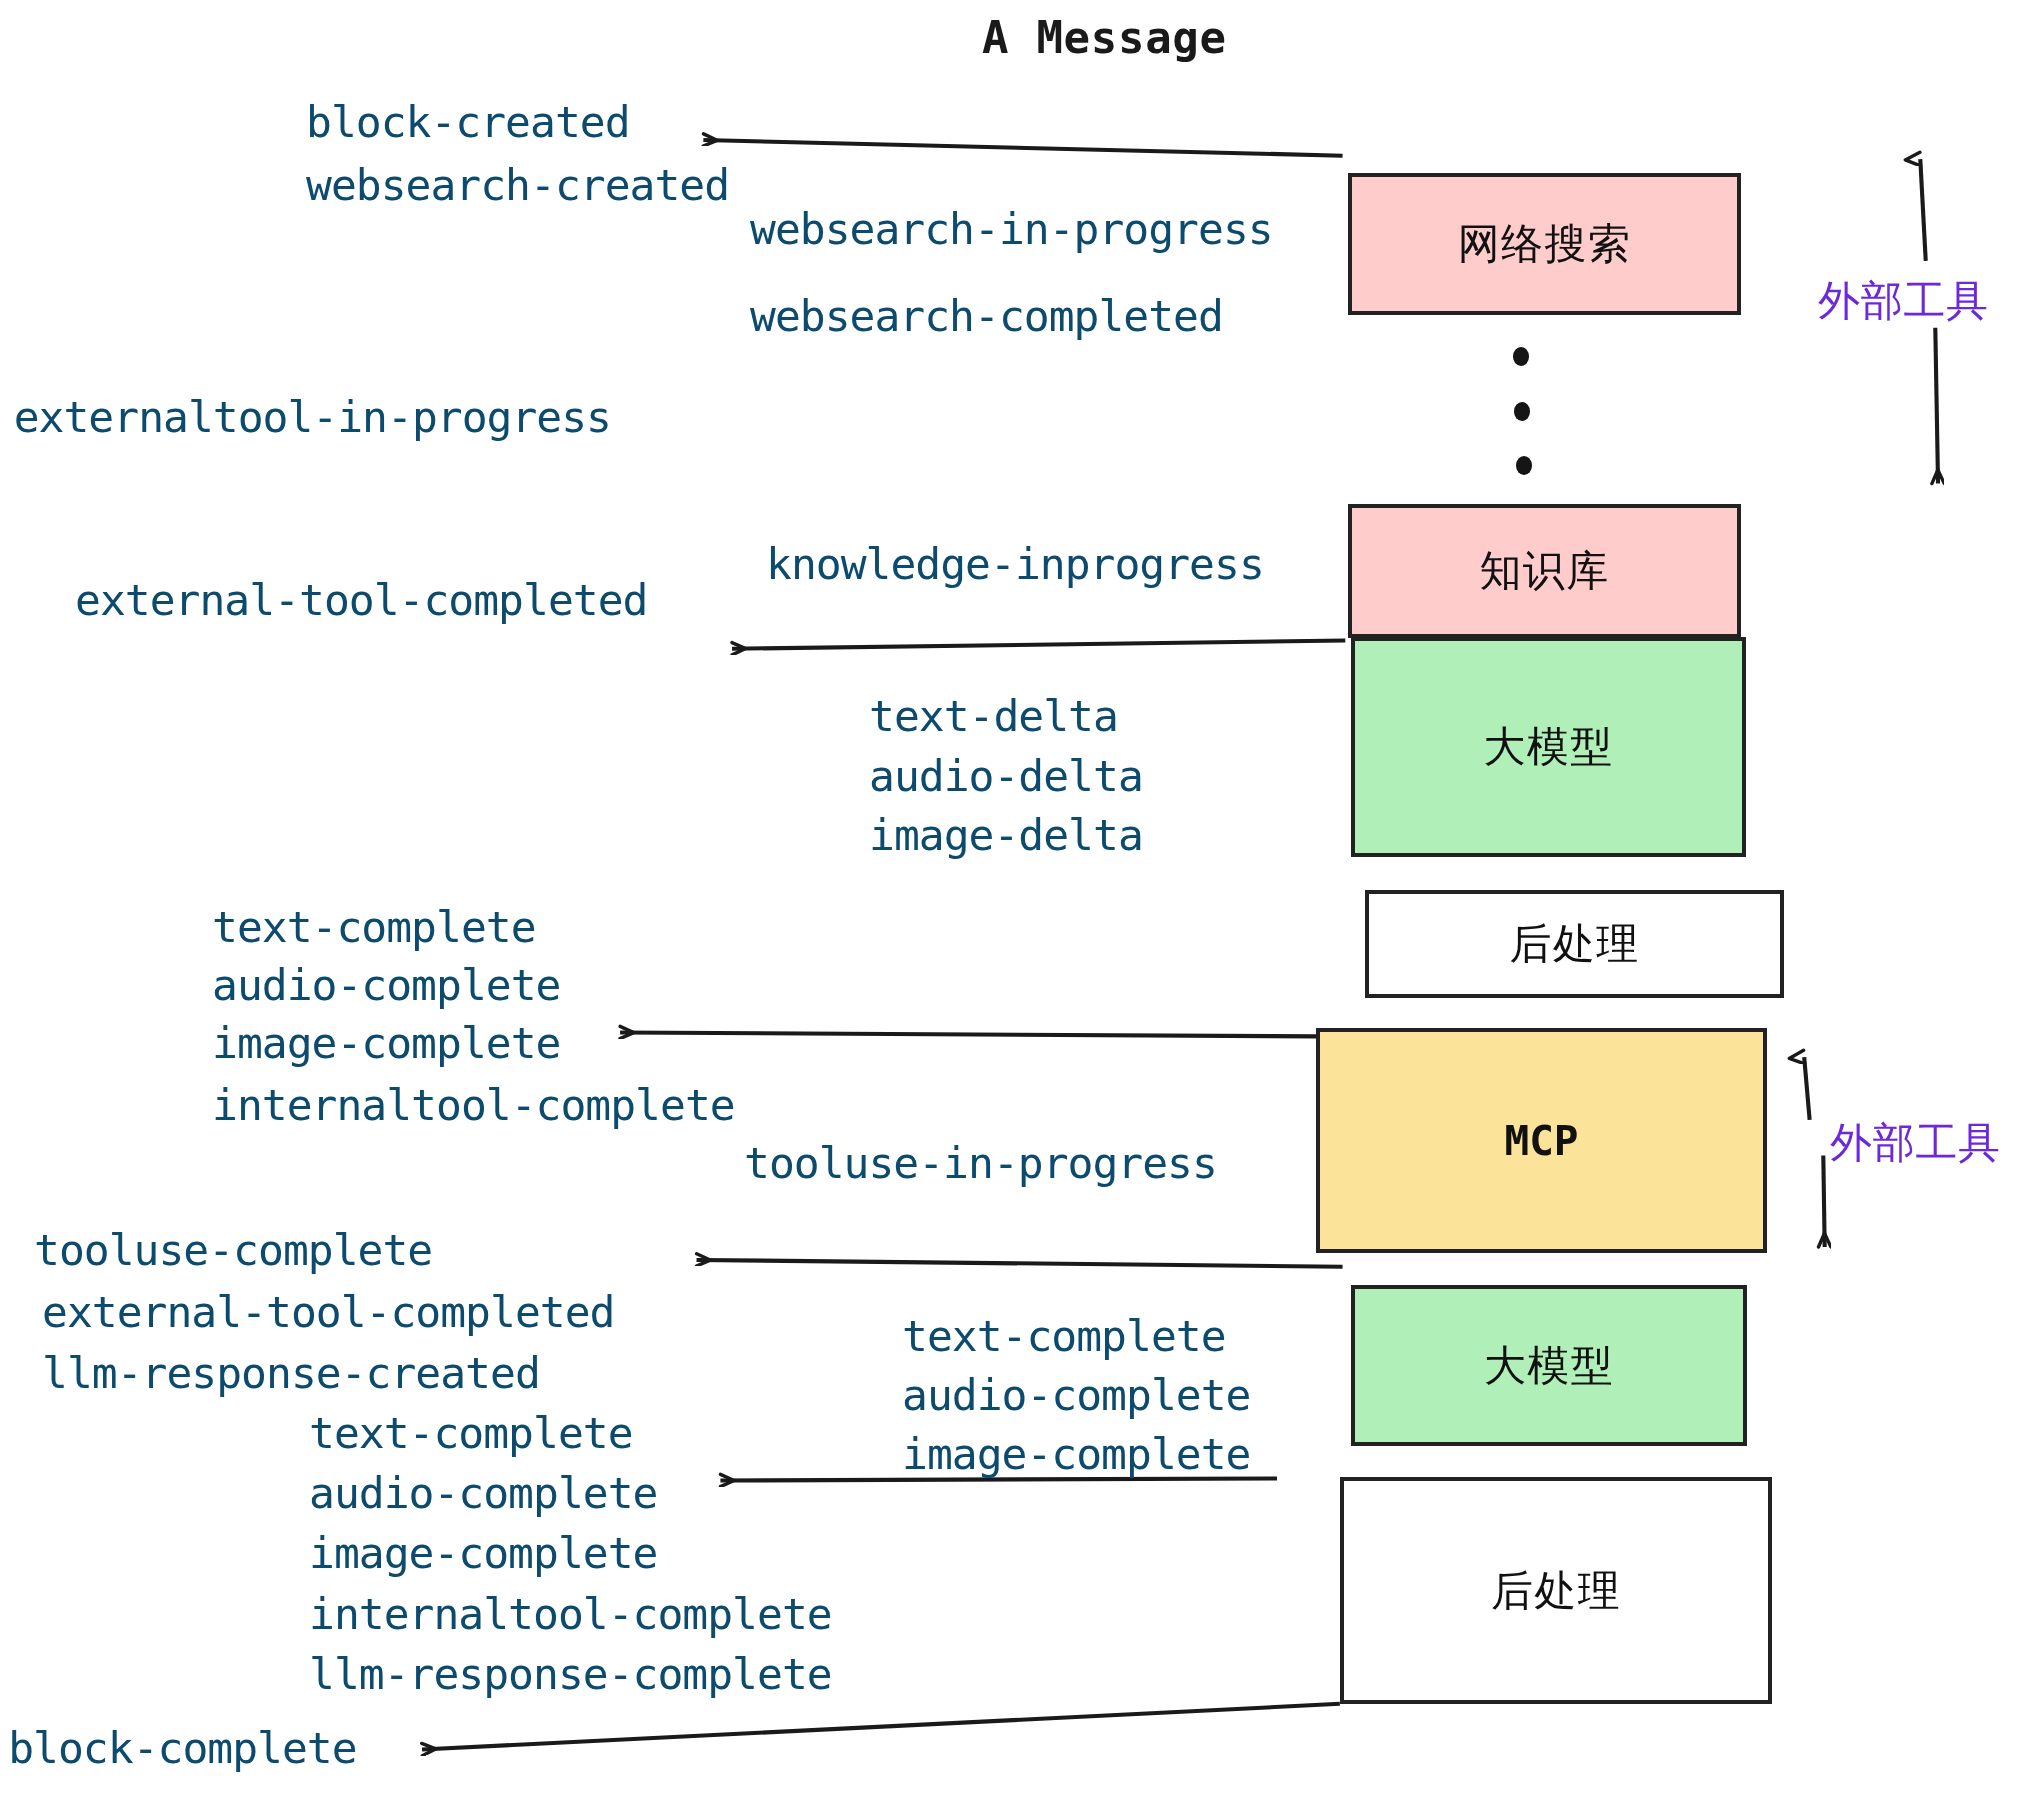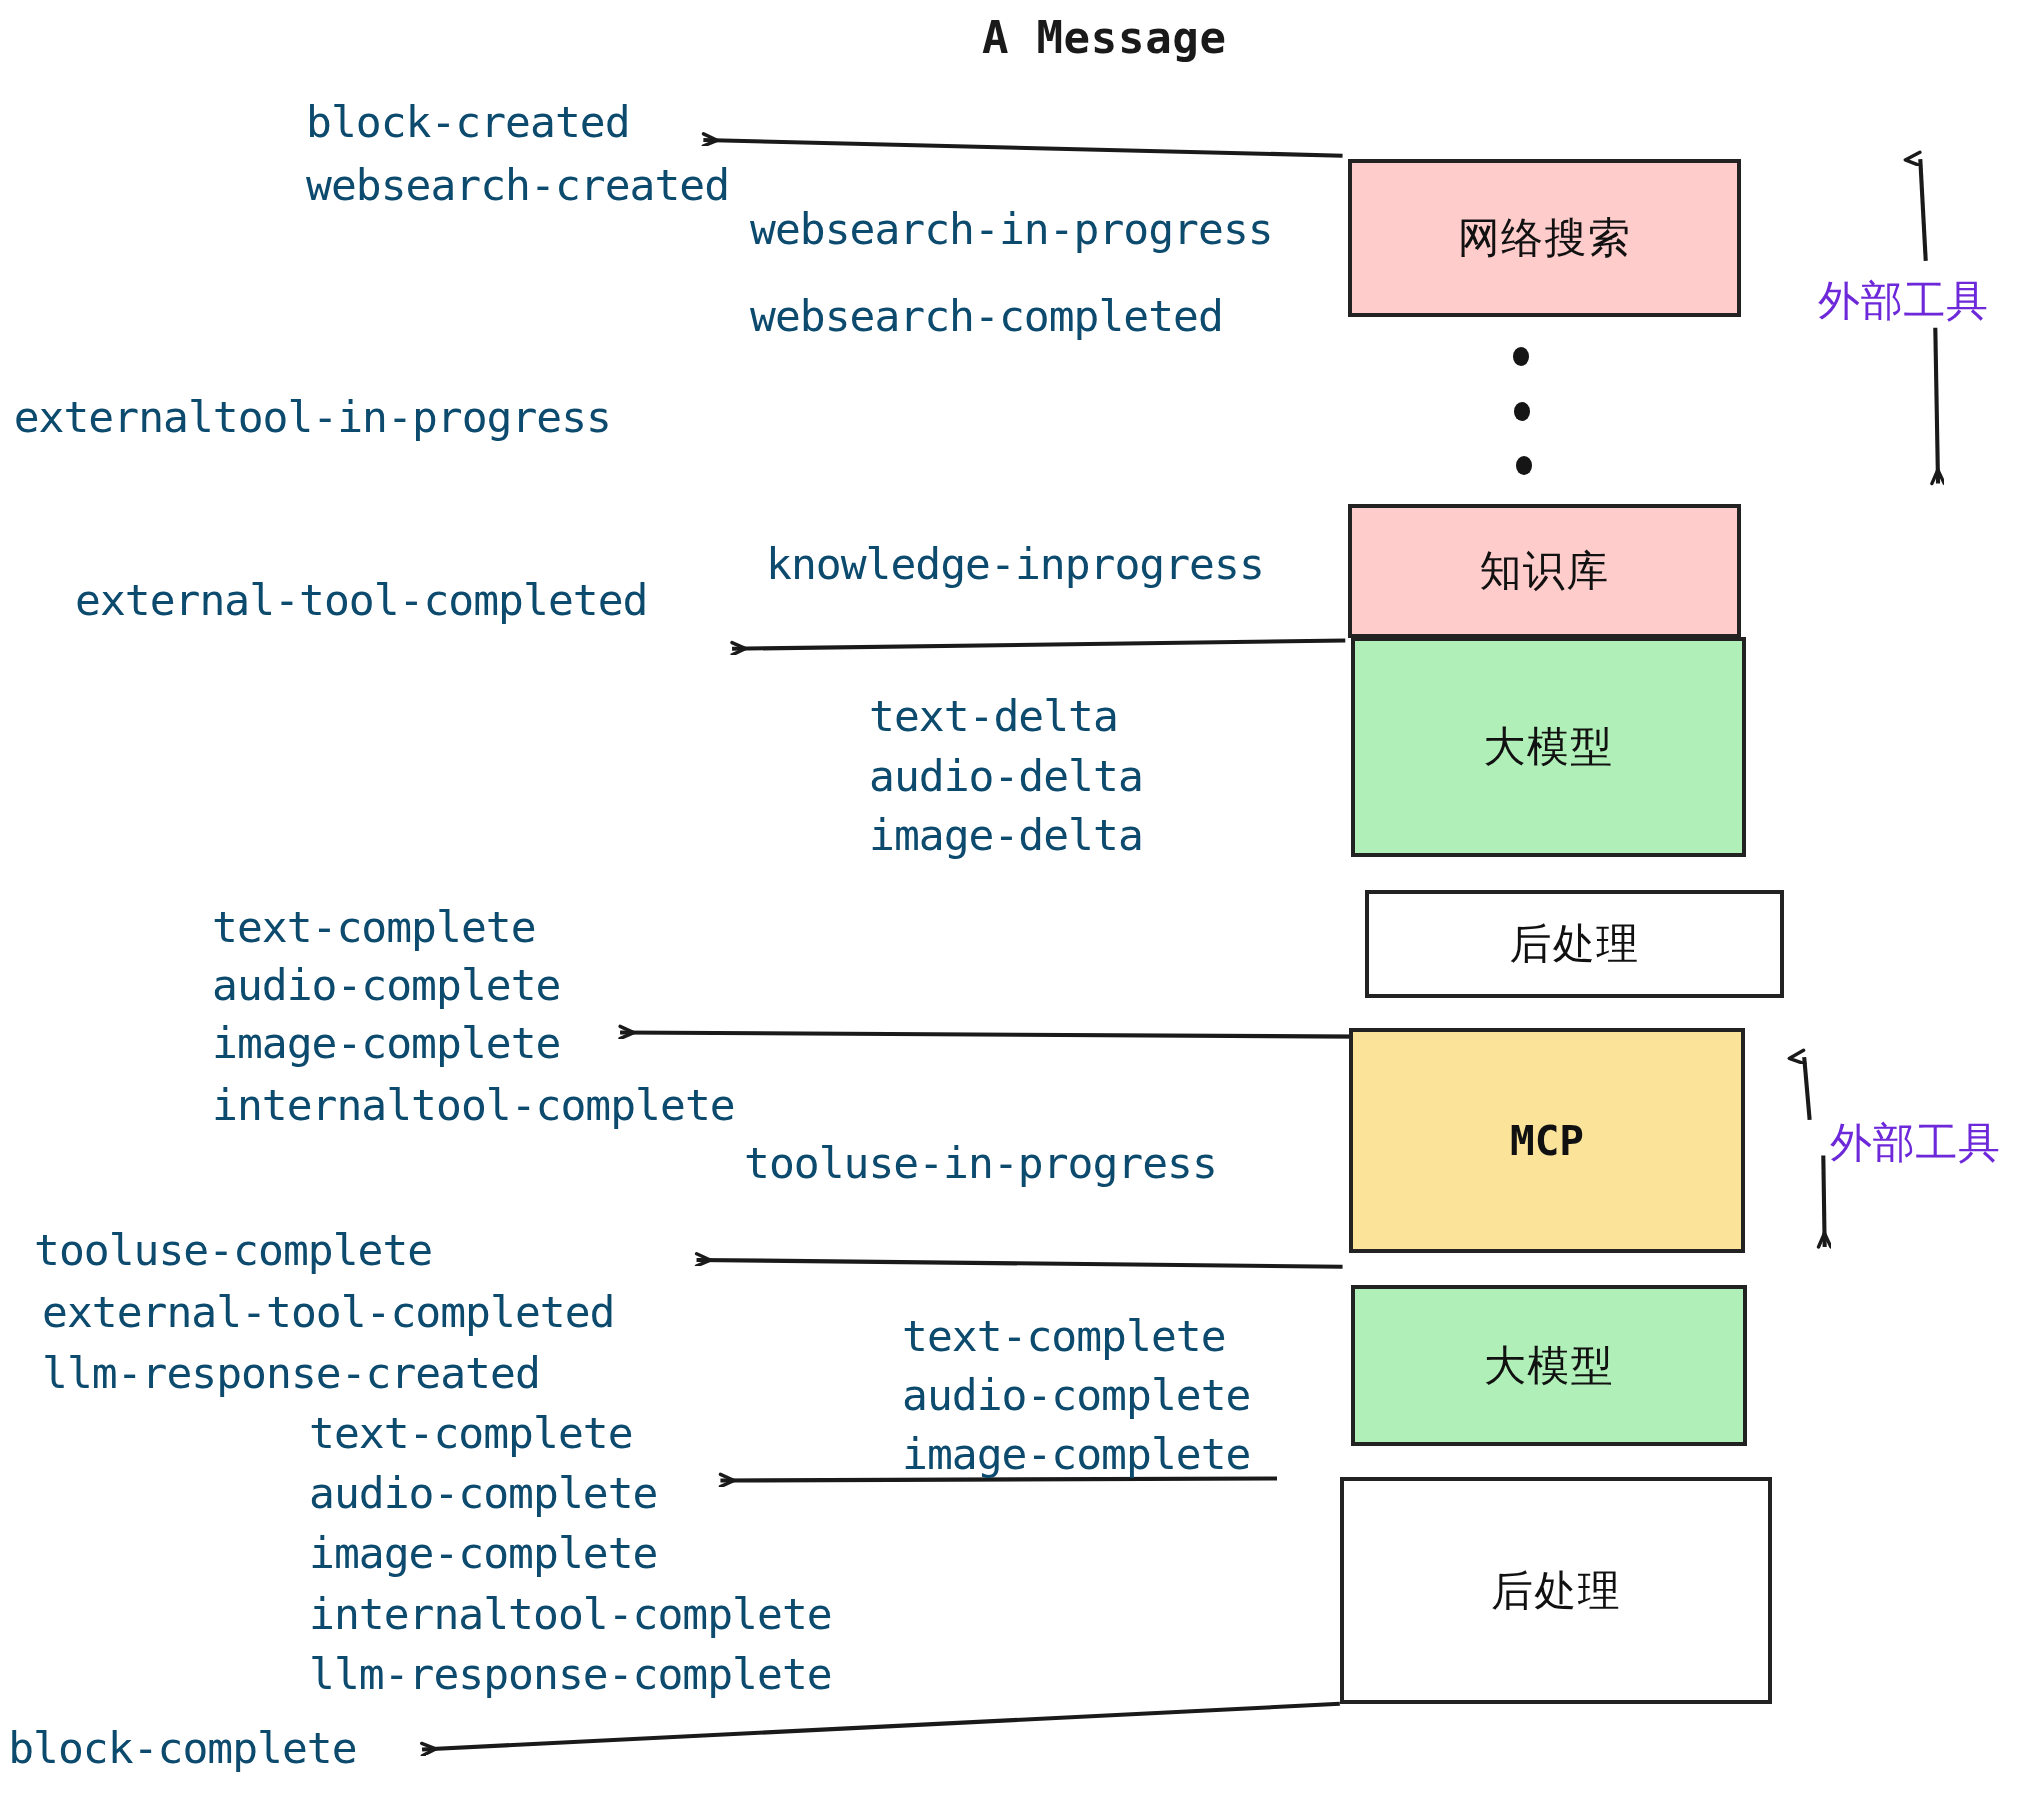"网络搜索" div.box { height: 158px -> 142px; top: 159px -> 173px }
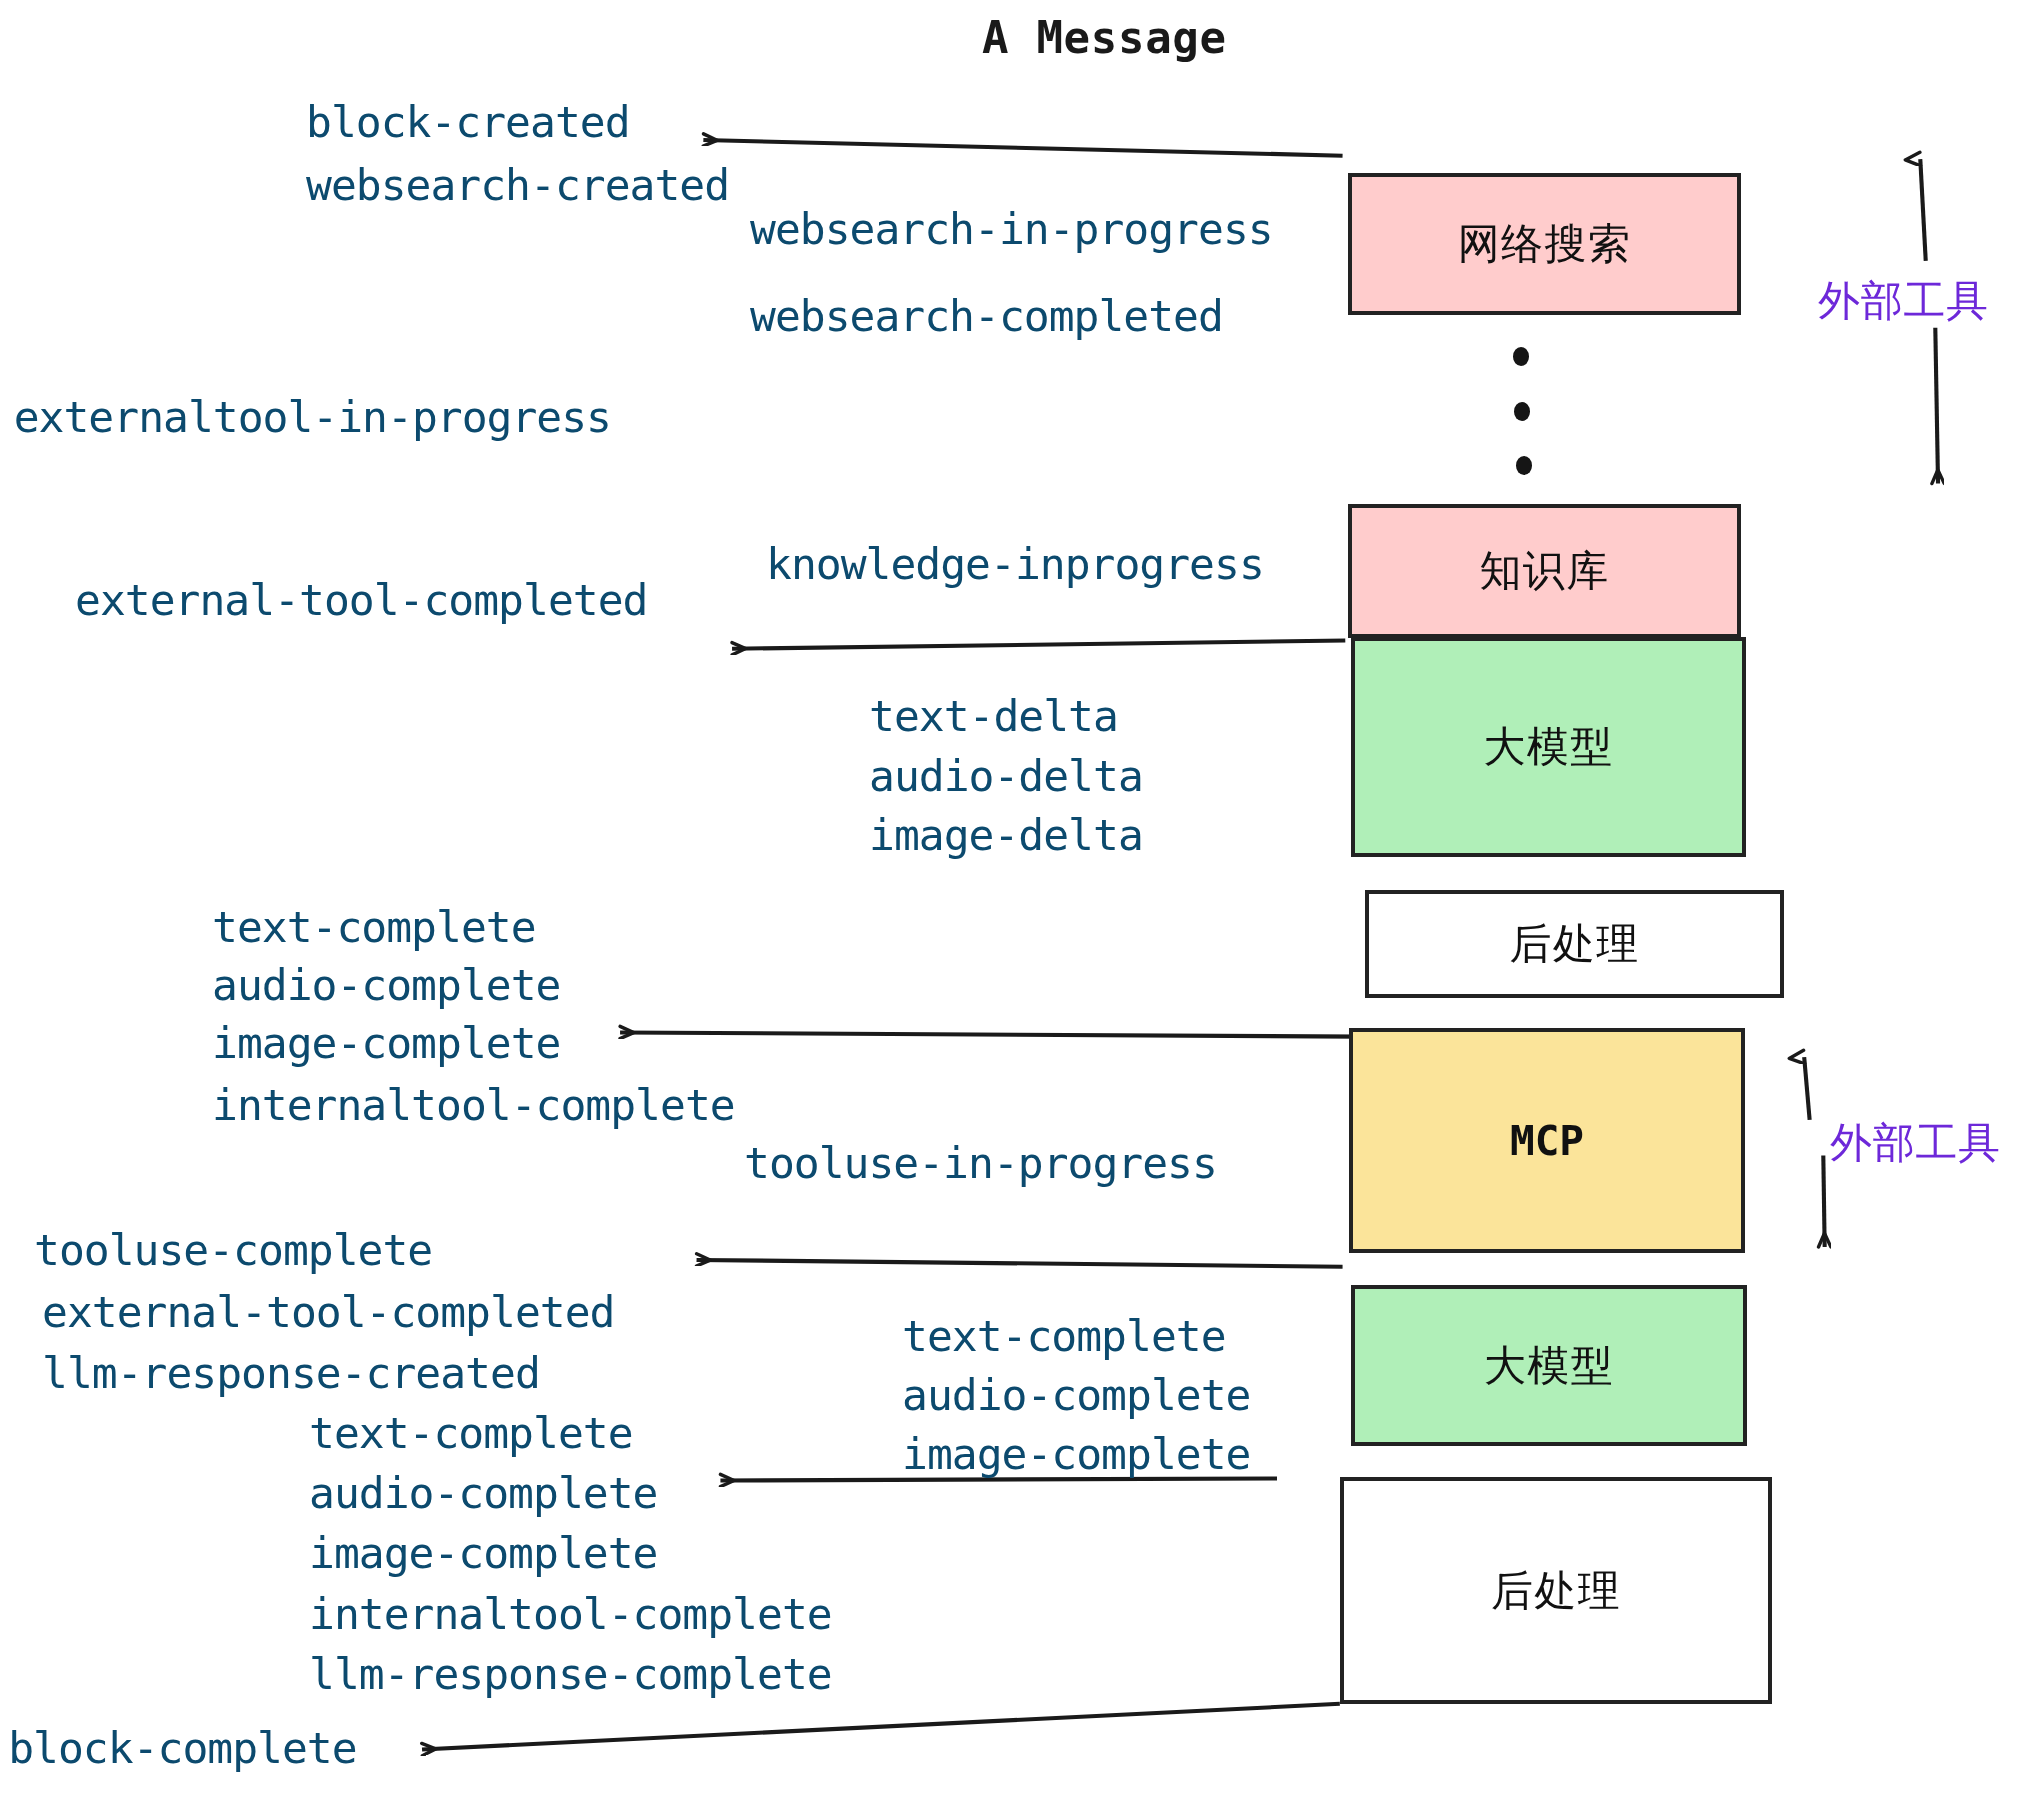"MCP" div.box { left: 1349px -> 1316px; width: 396px -> 451px }
